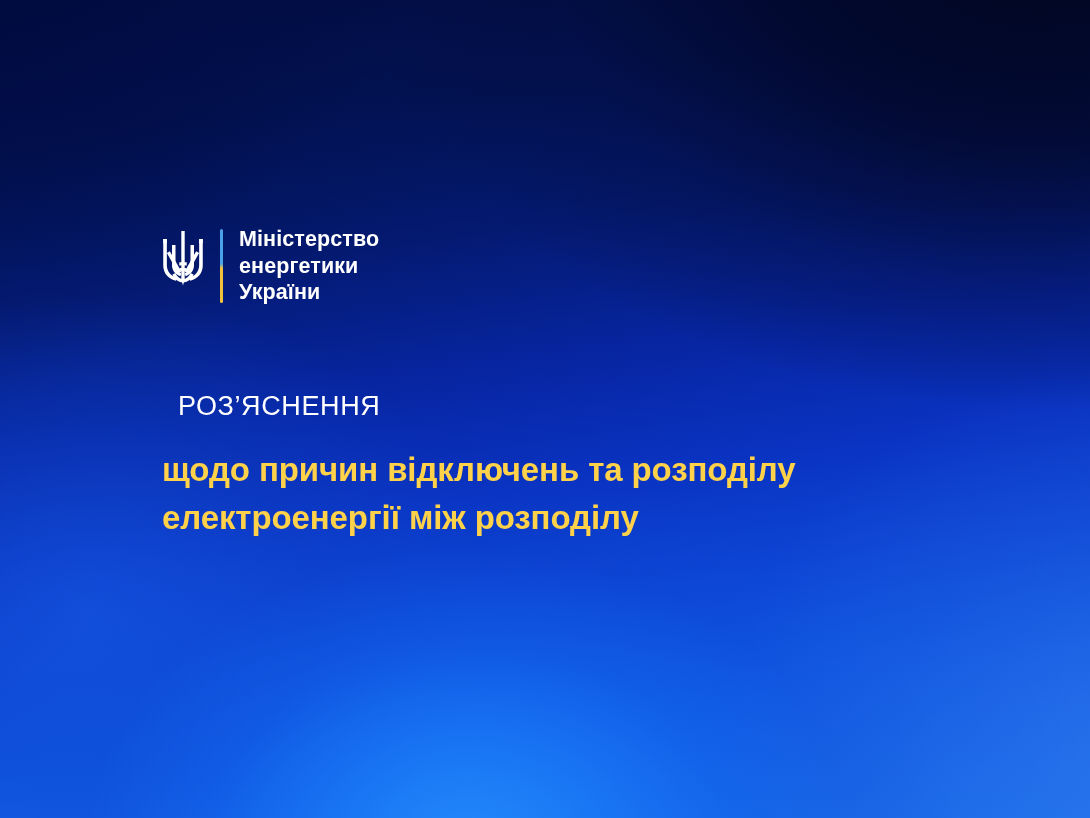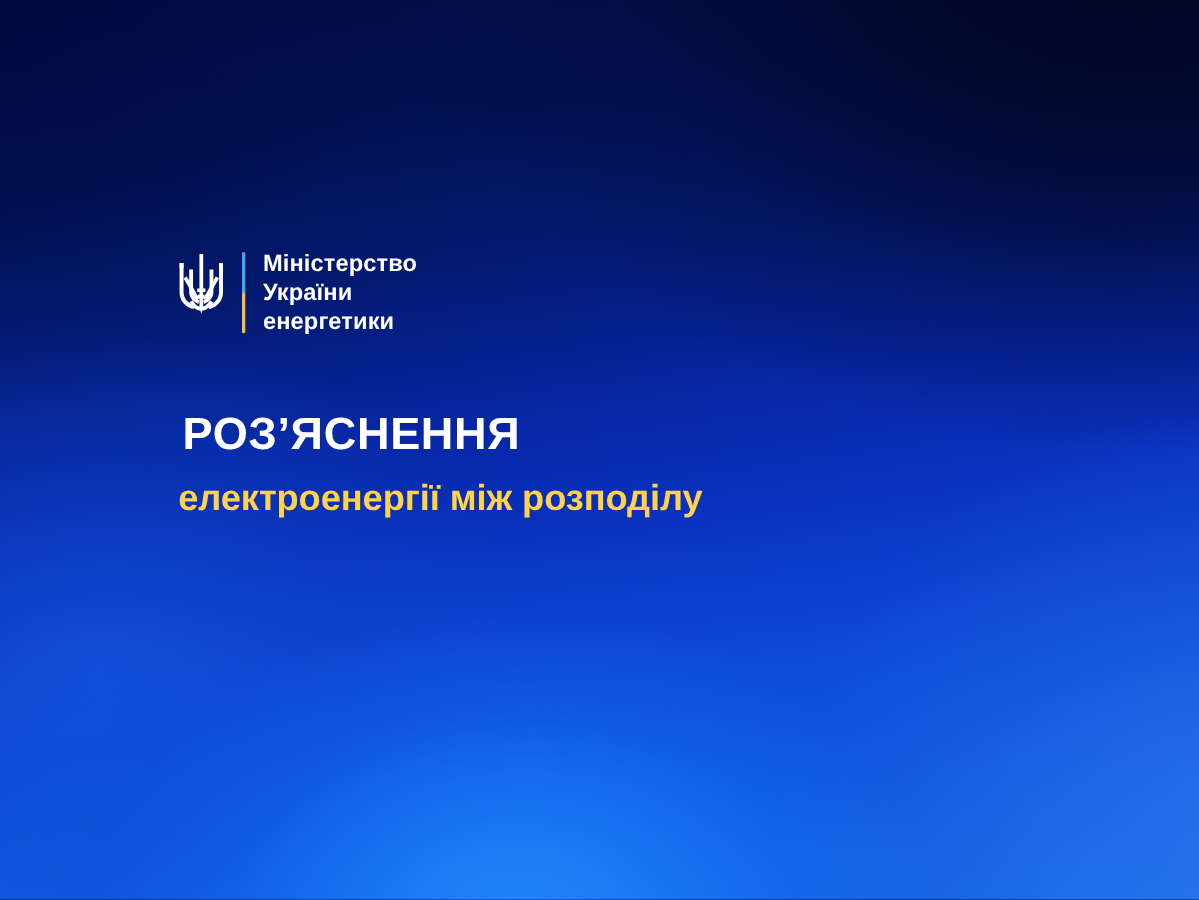"України" span.logo-line { order: before "енергетики" -> after "енергетики" }
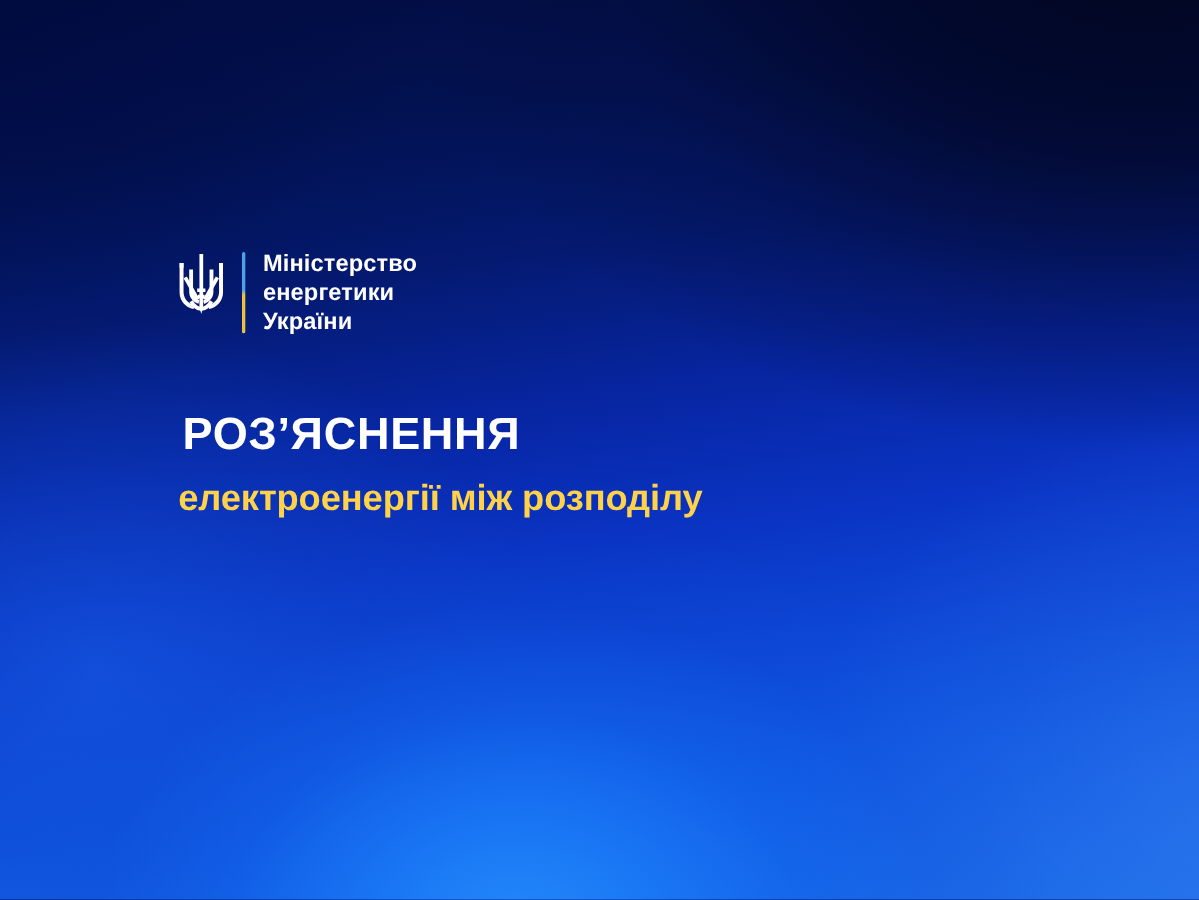"РОЗ’ЯСНЕННЯ" .headline { font-size: 41px -> 27px; font-weight: 700 -> 400; margin: 4px -> 16px }
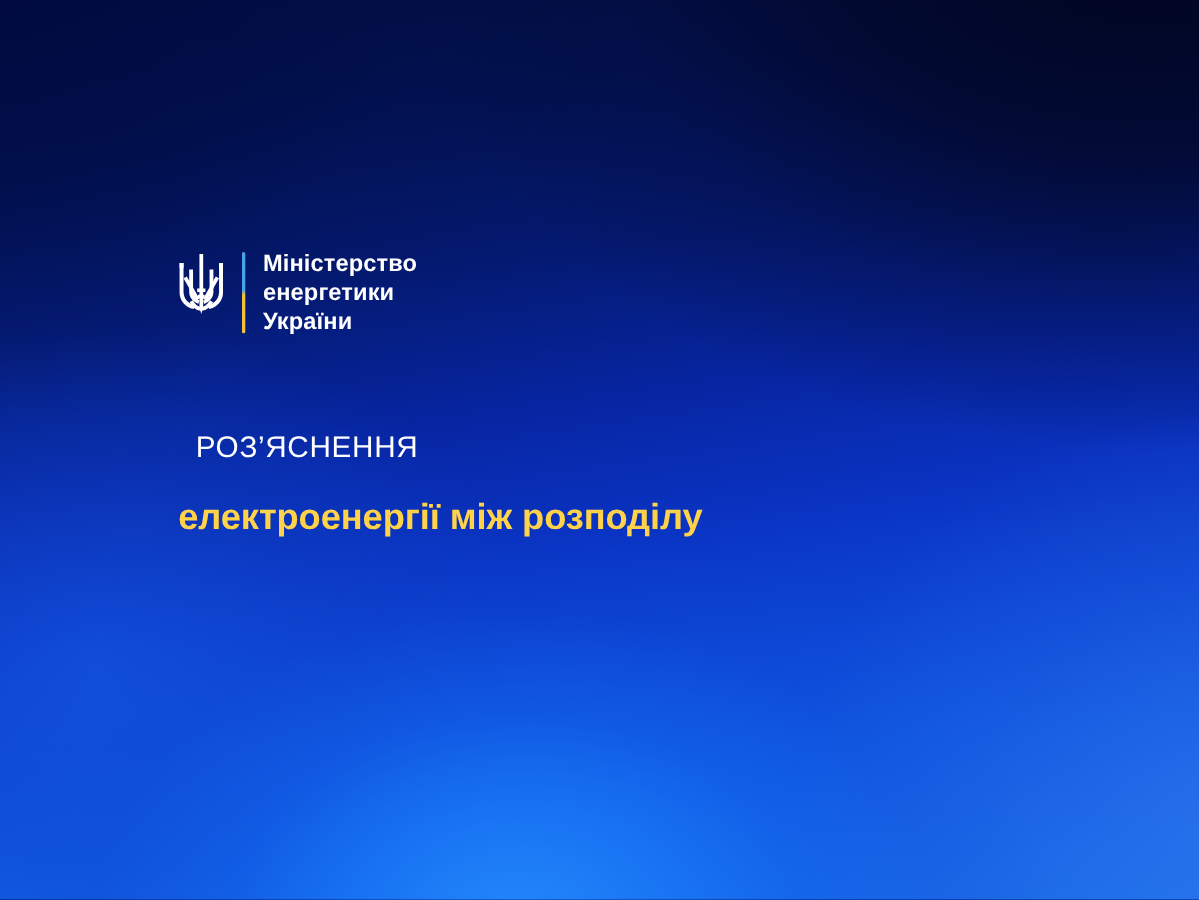"щодо причин відключень та розподілу" span.sub-line { html: none -> <span>щодо причин відключень та розподілу</span> }
